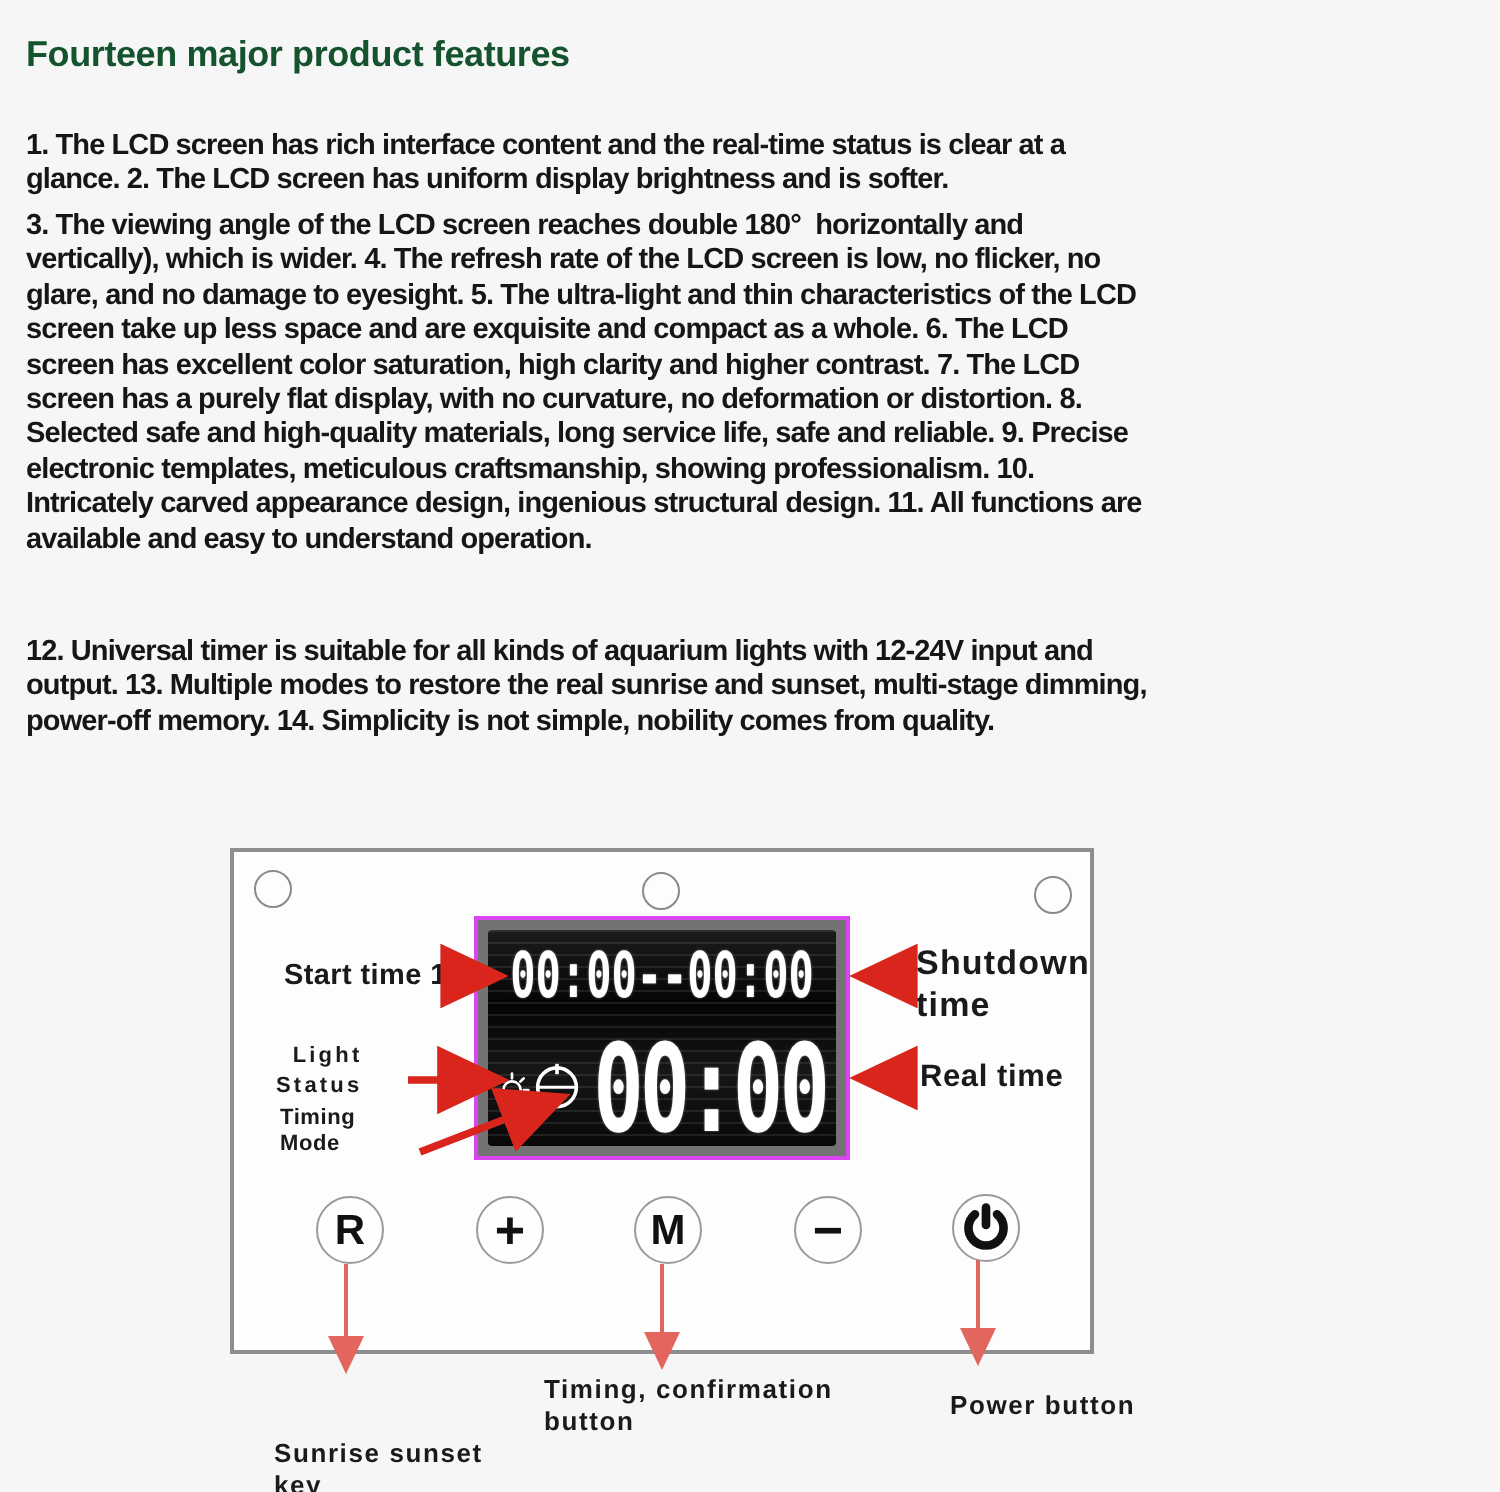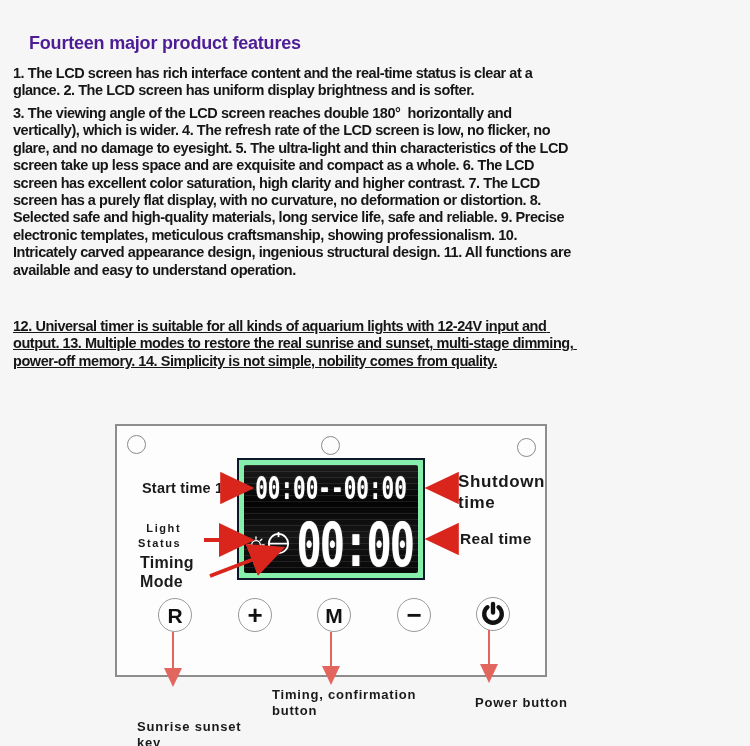"Fourteen major product features" .title { color: #4c1d95 -> #14532d; margin: 16px -> 0 }
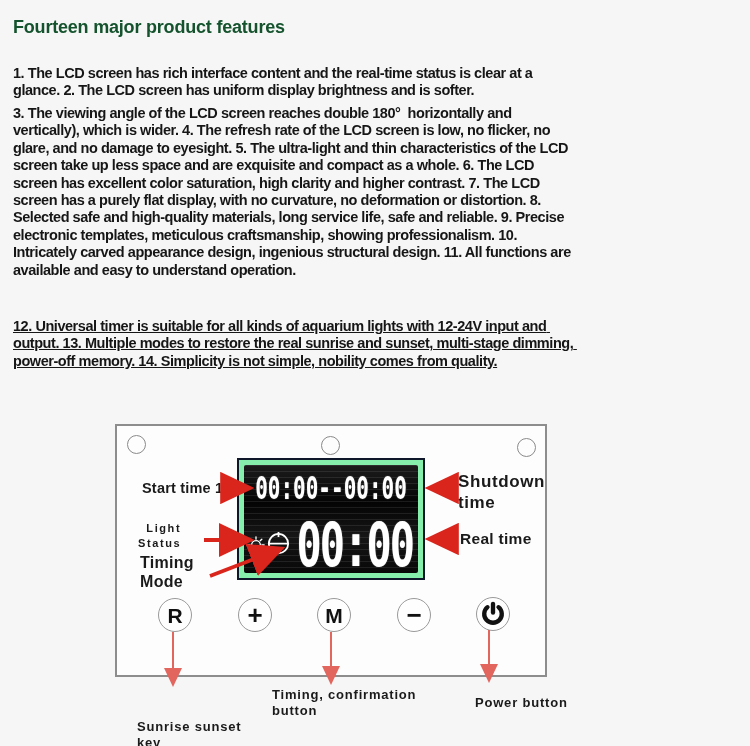"12. Universal timer is suitable" .p3 { text-decoration: underline -> none }
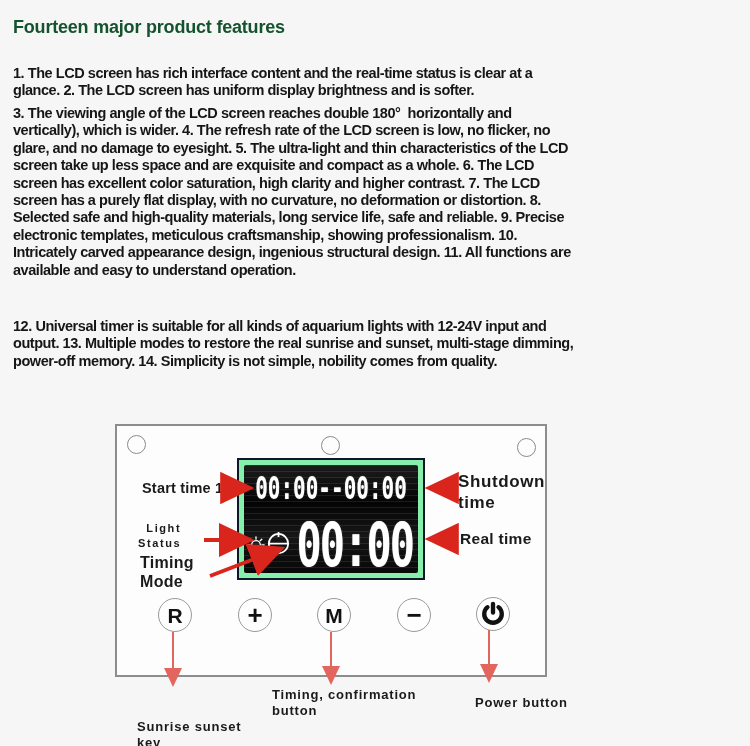"00:00--00:00" .lcd-bezel { background: #86efac -> #737373; border: 2px solid #0f172a -> 2px solid #d946ef }
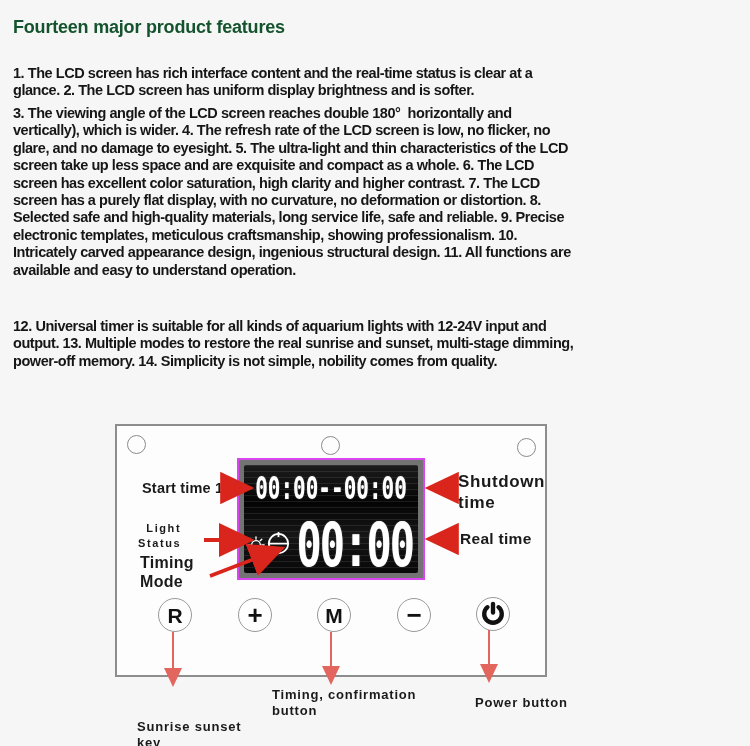"Timing" .lbl-timingmode { font-size: 16px -> 11px }
